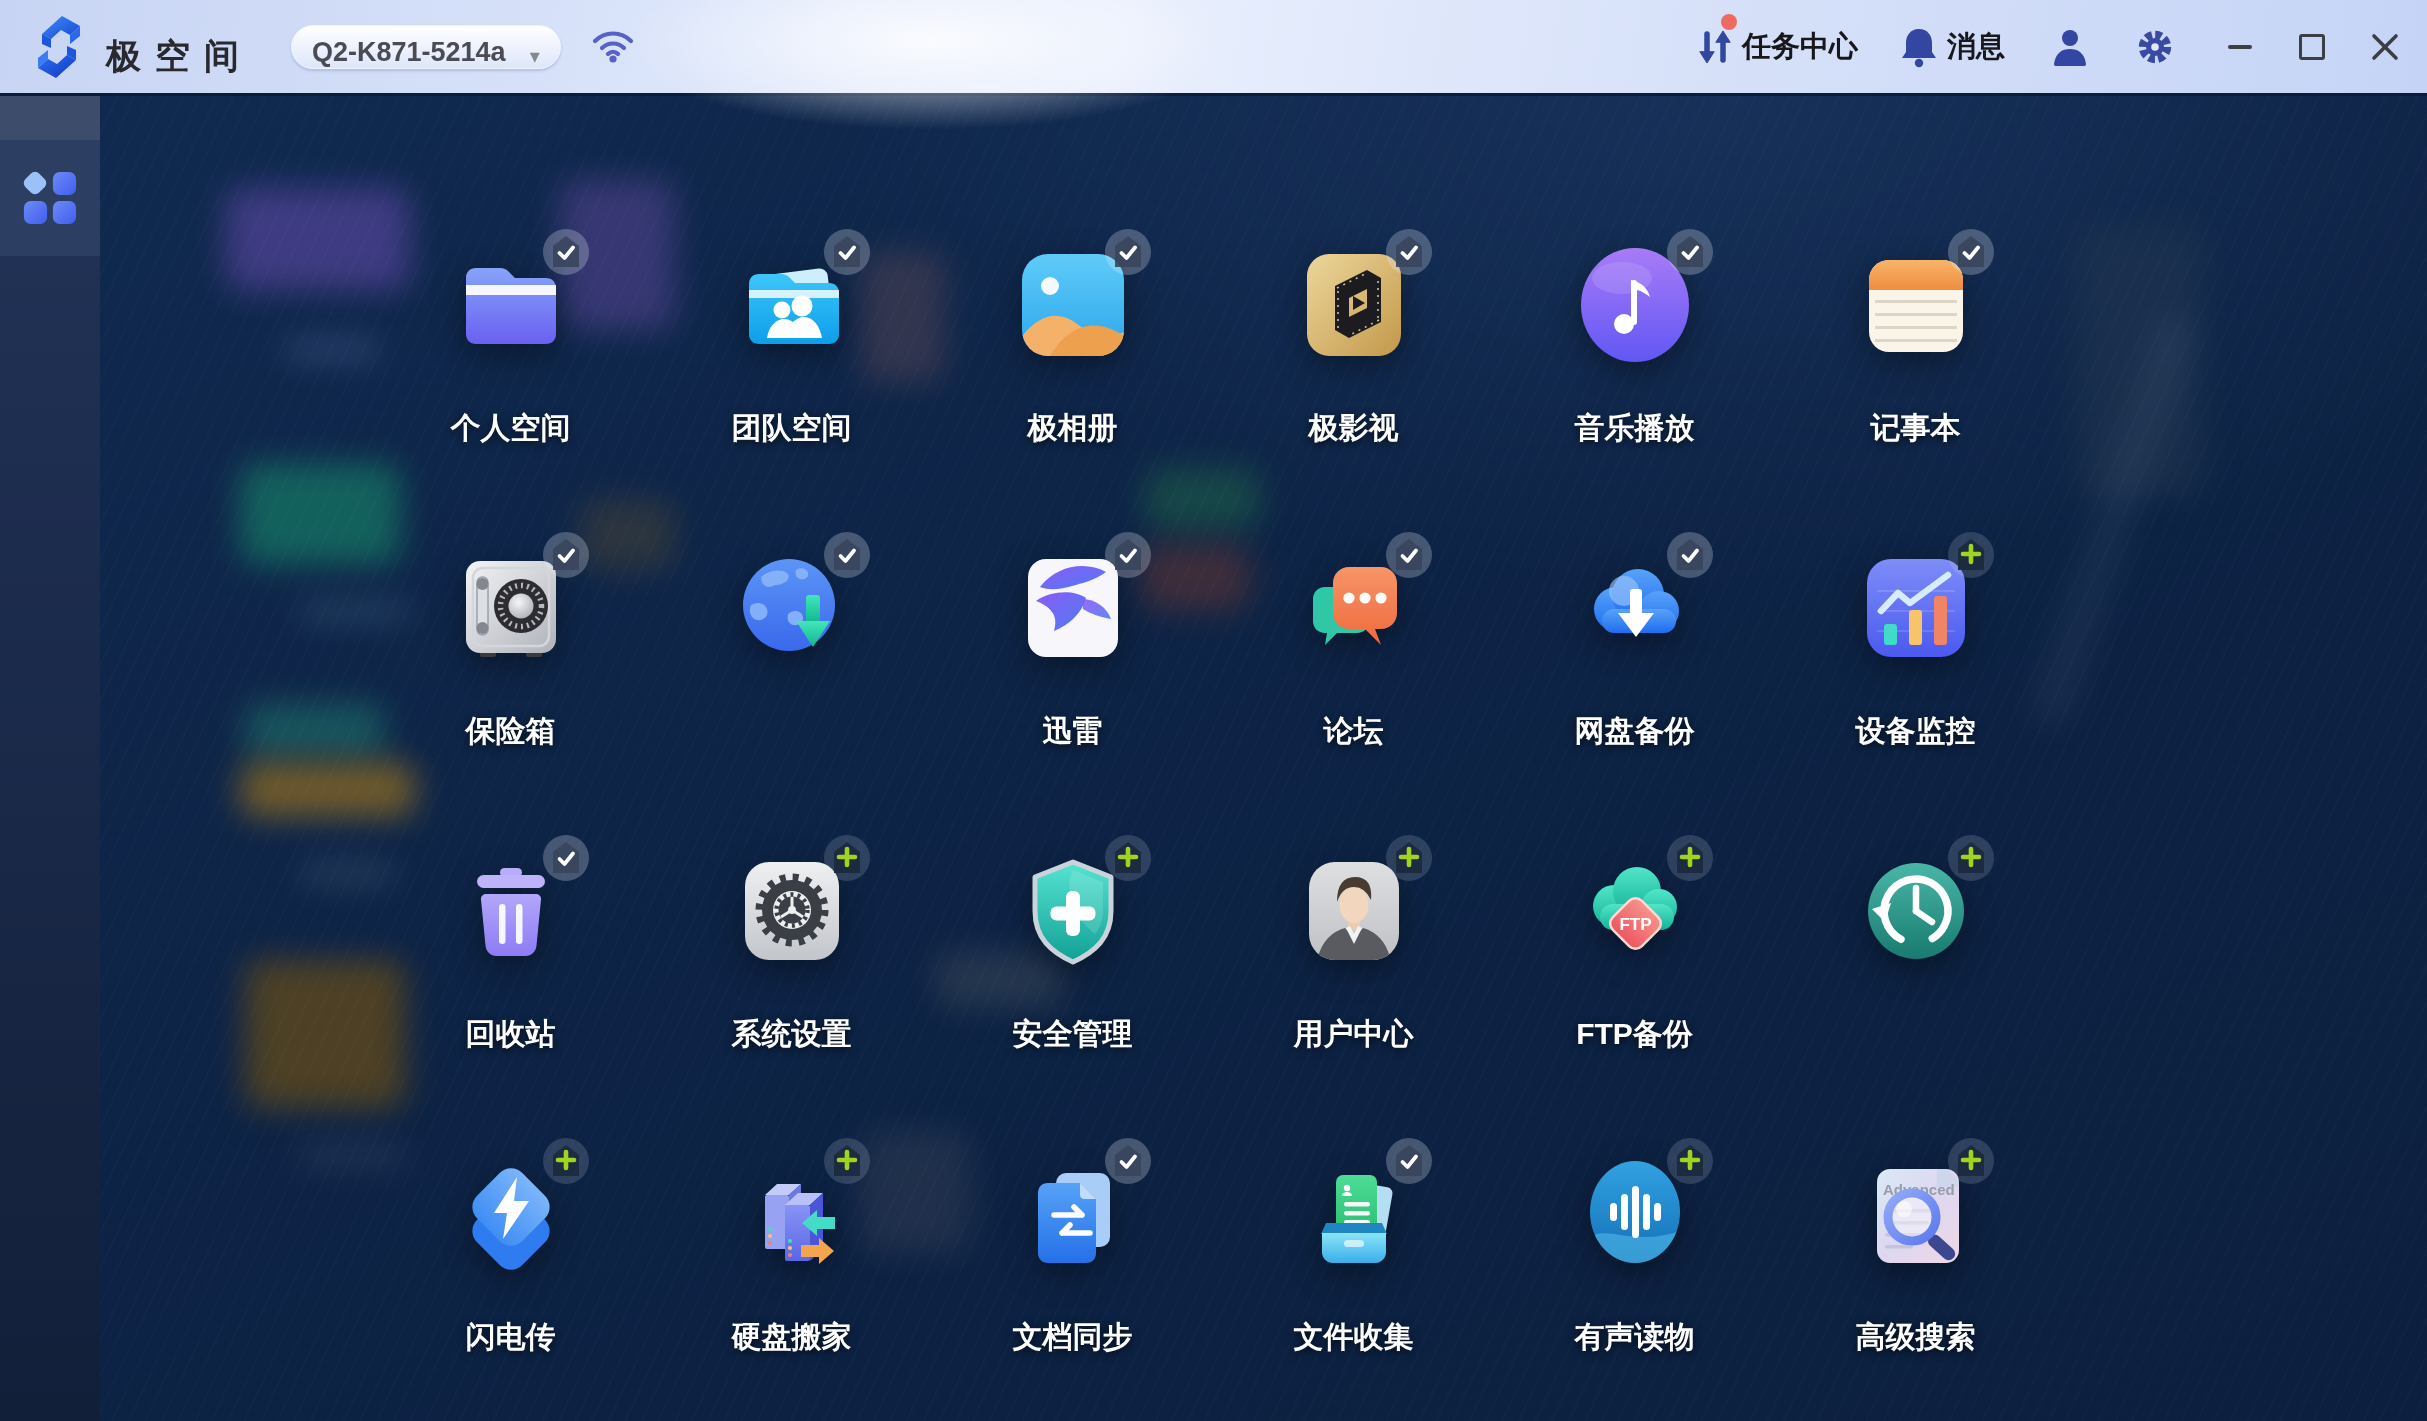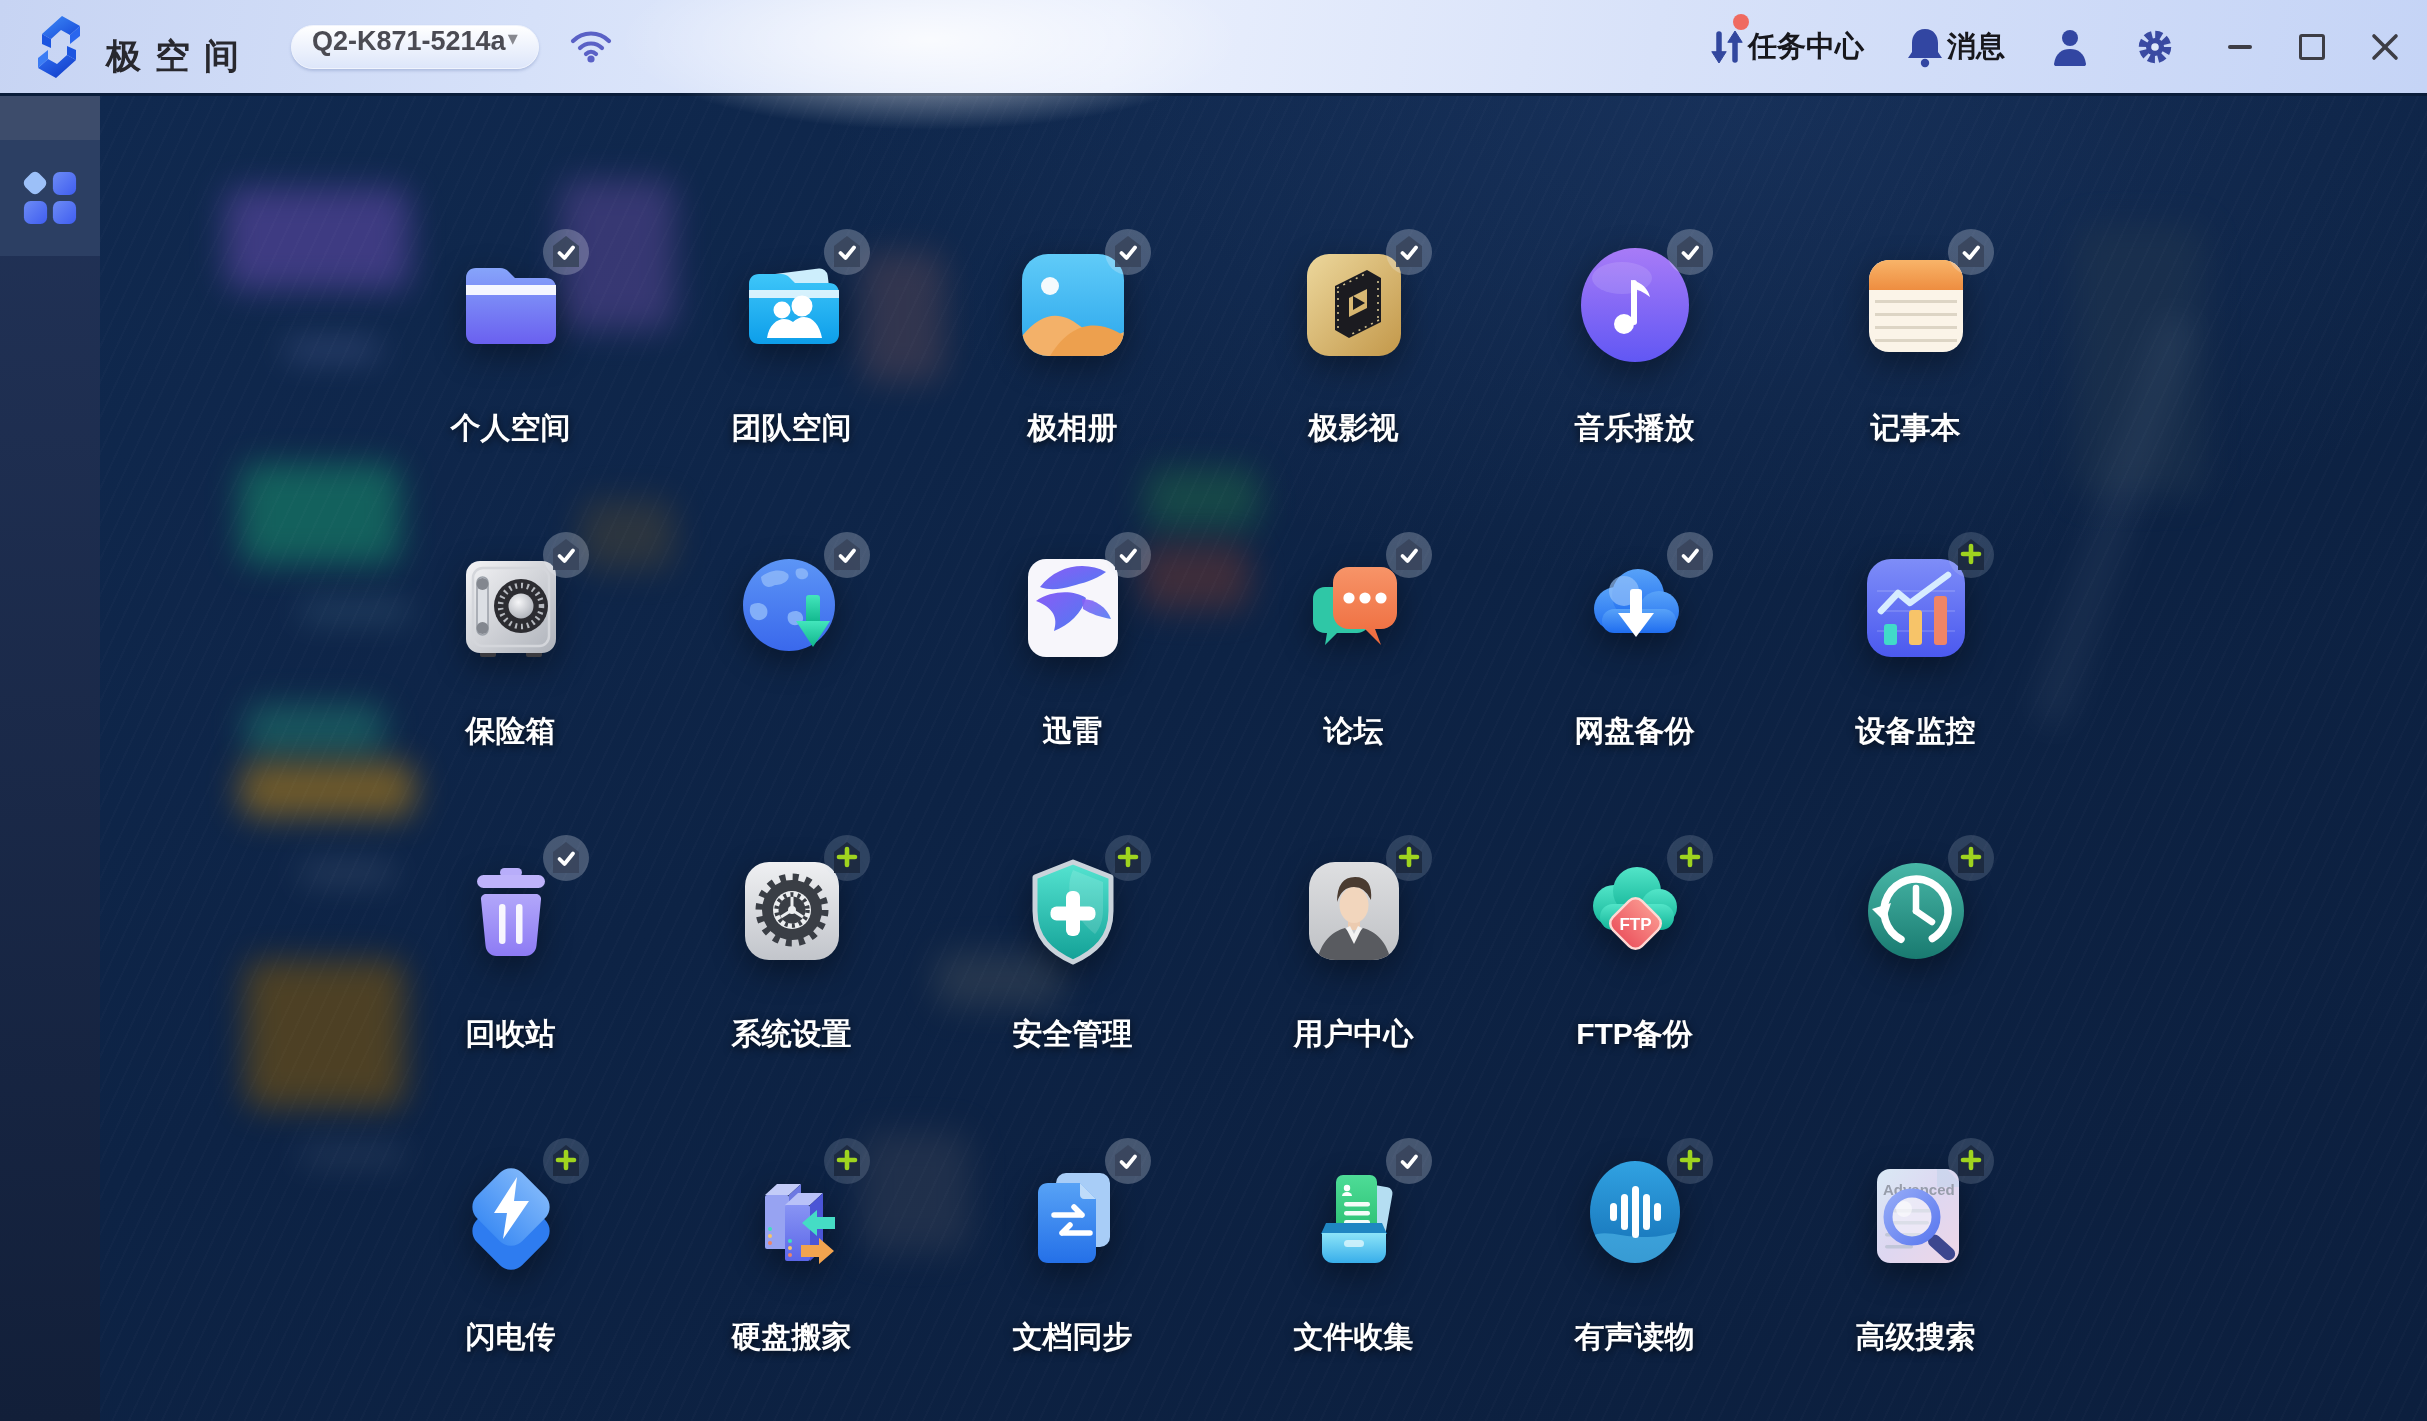"Q2-K871-5214a" .device-pill { align-items: flex-start -> flex-end; gap: 2px -> 24px }
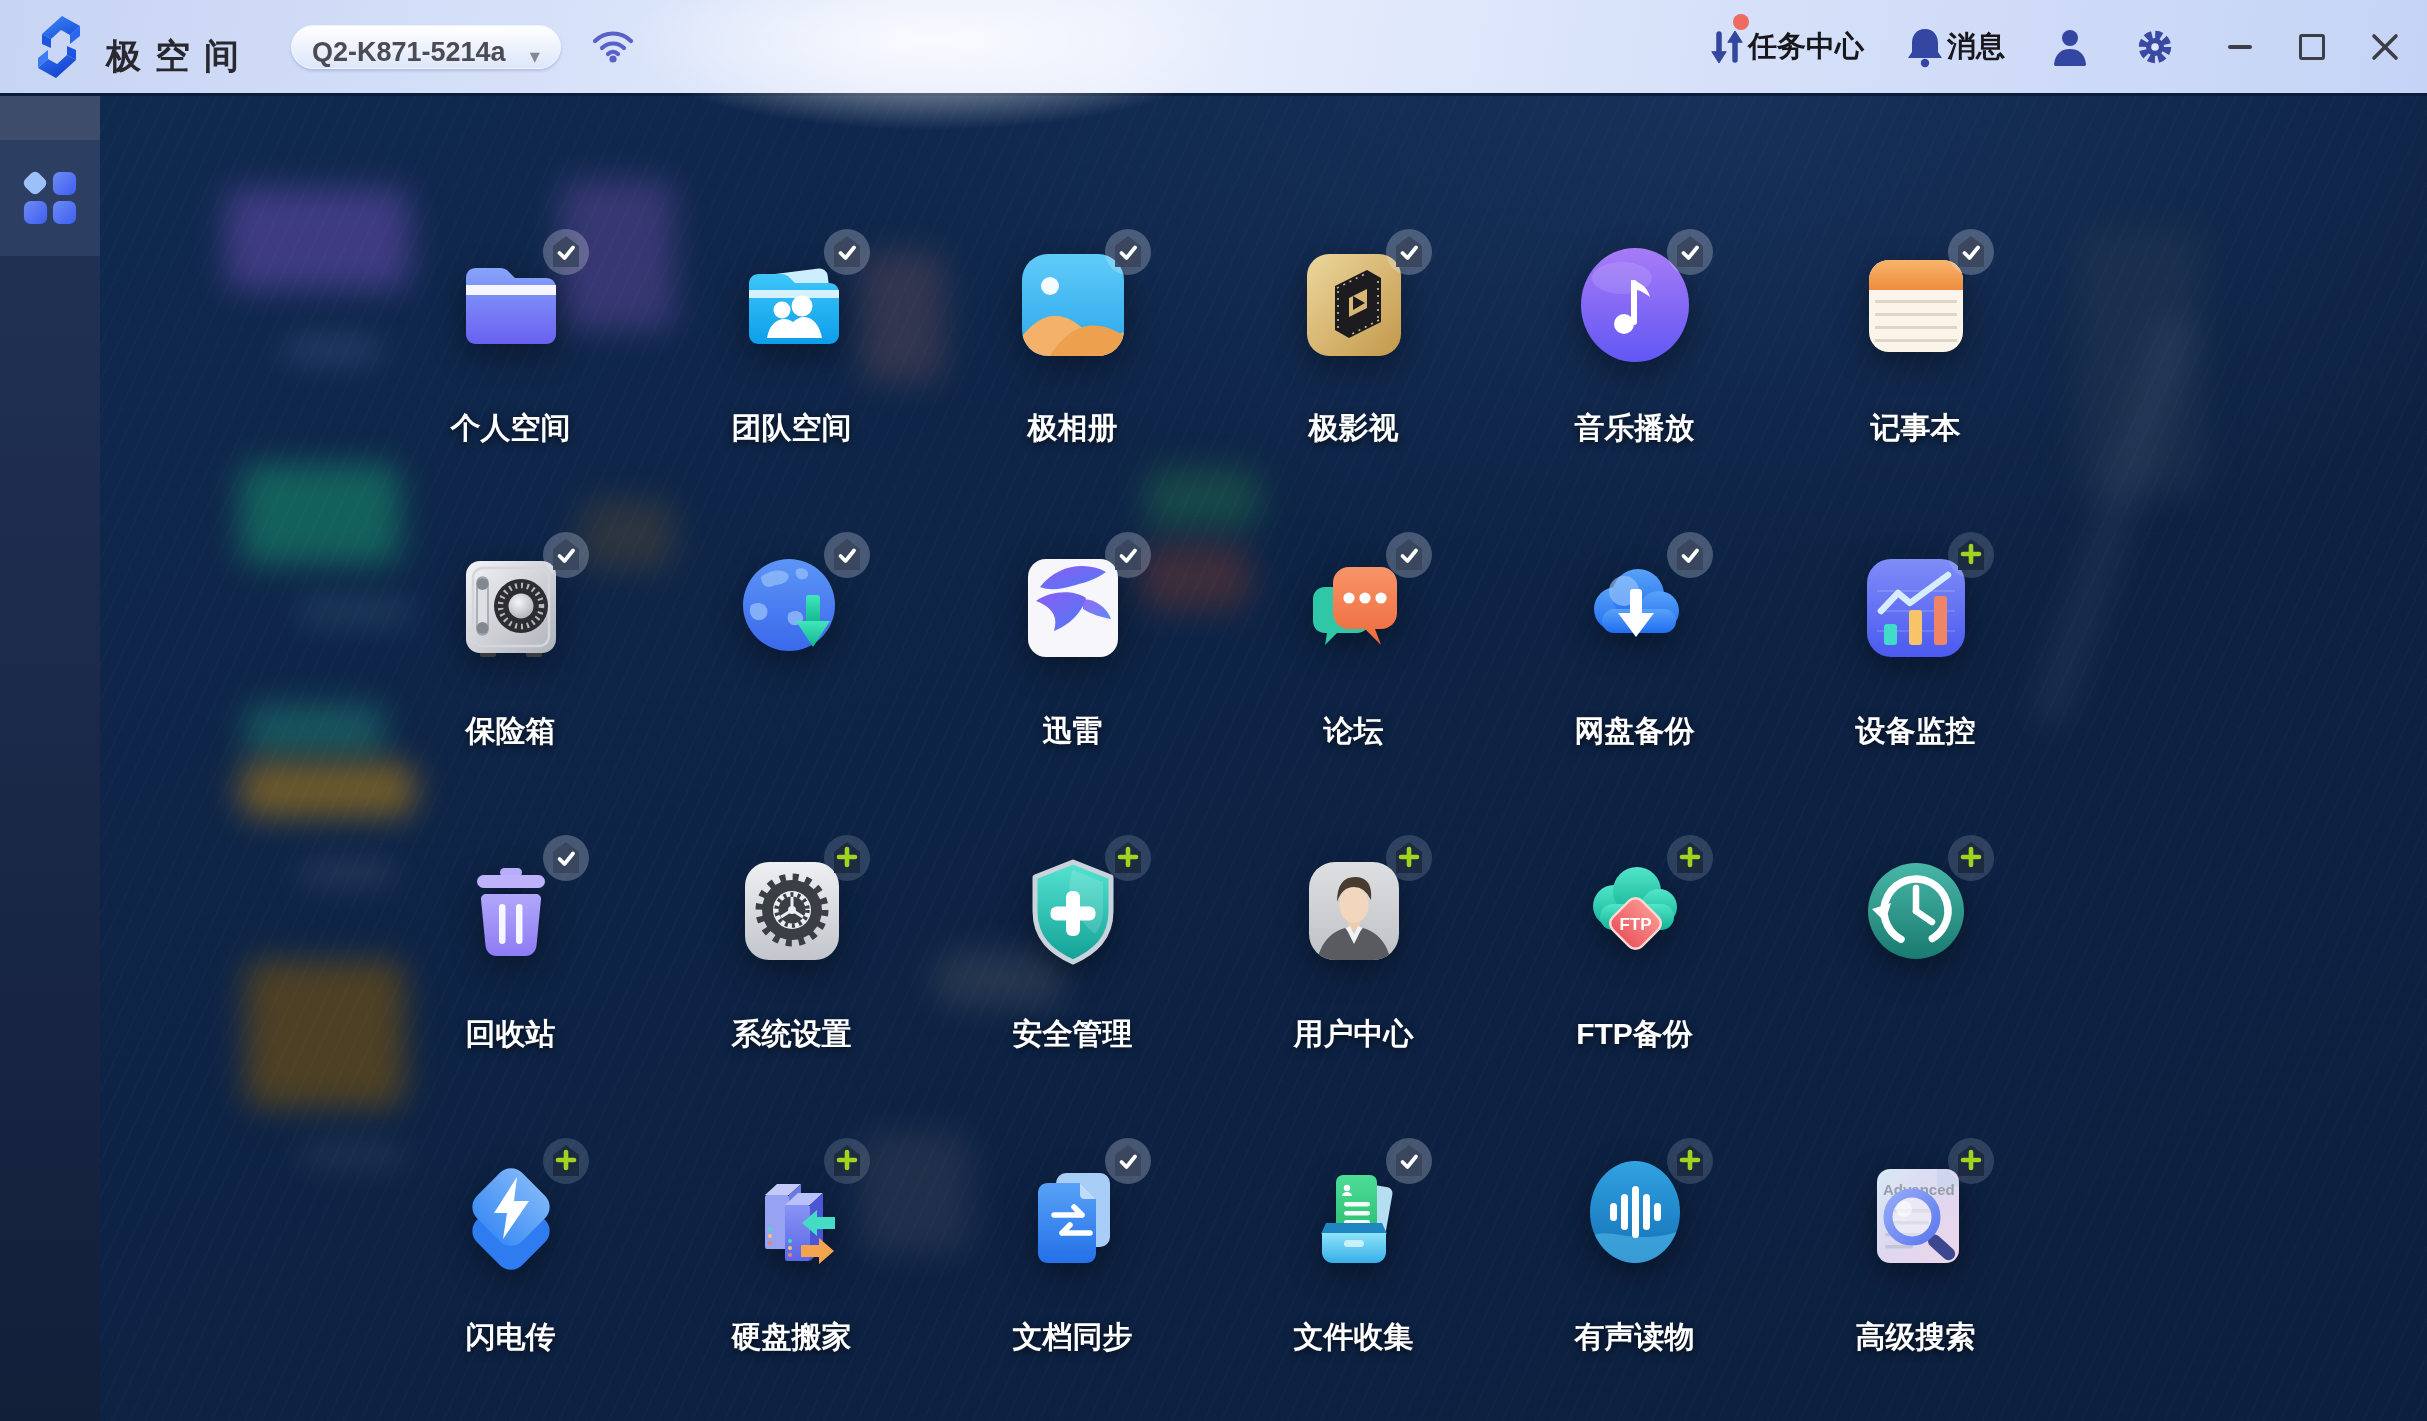"任务中心" .tb-item { gap: 3px -> 9px }
